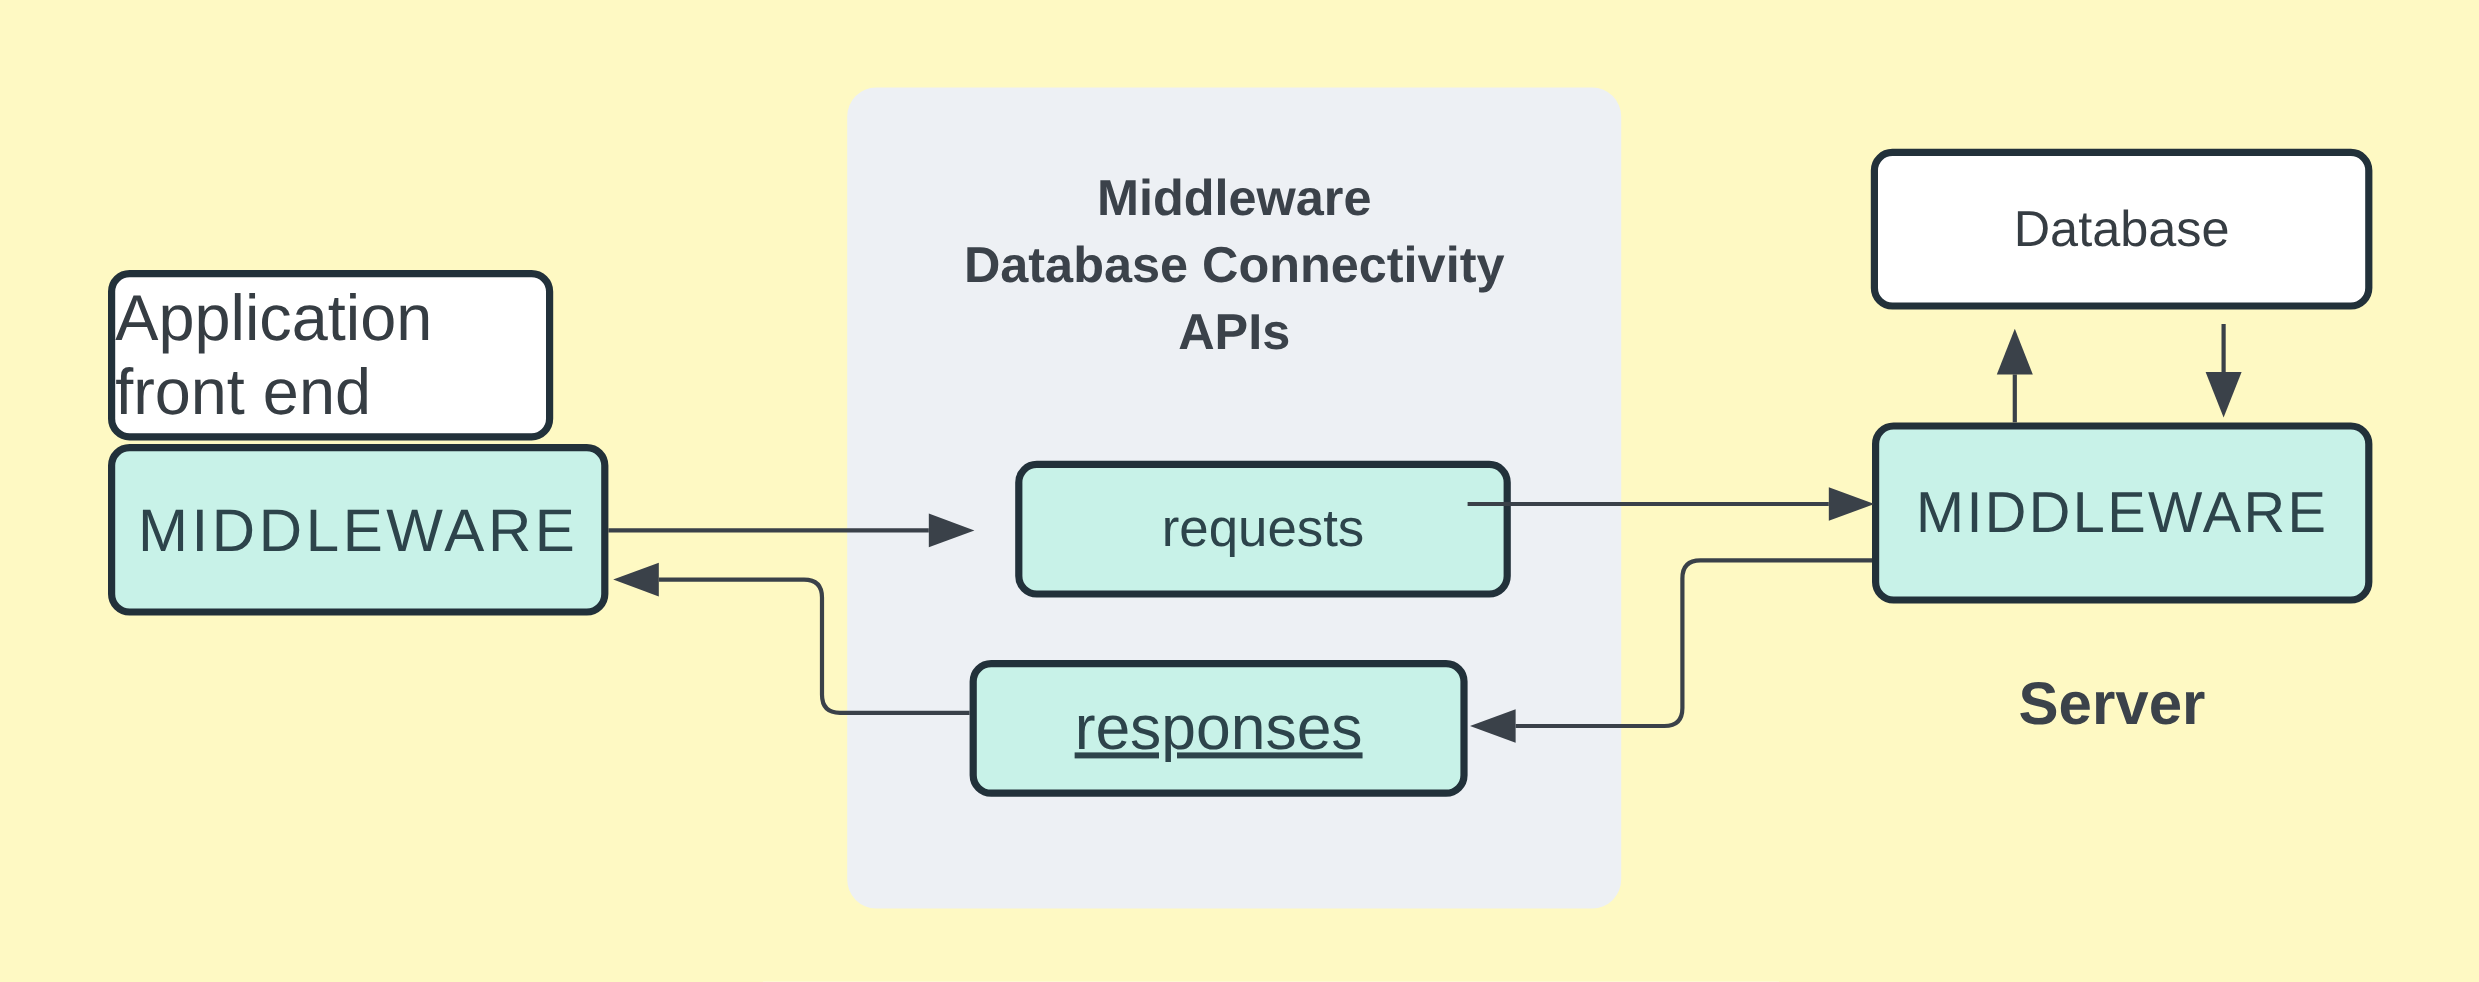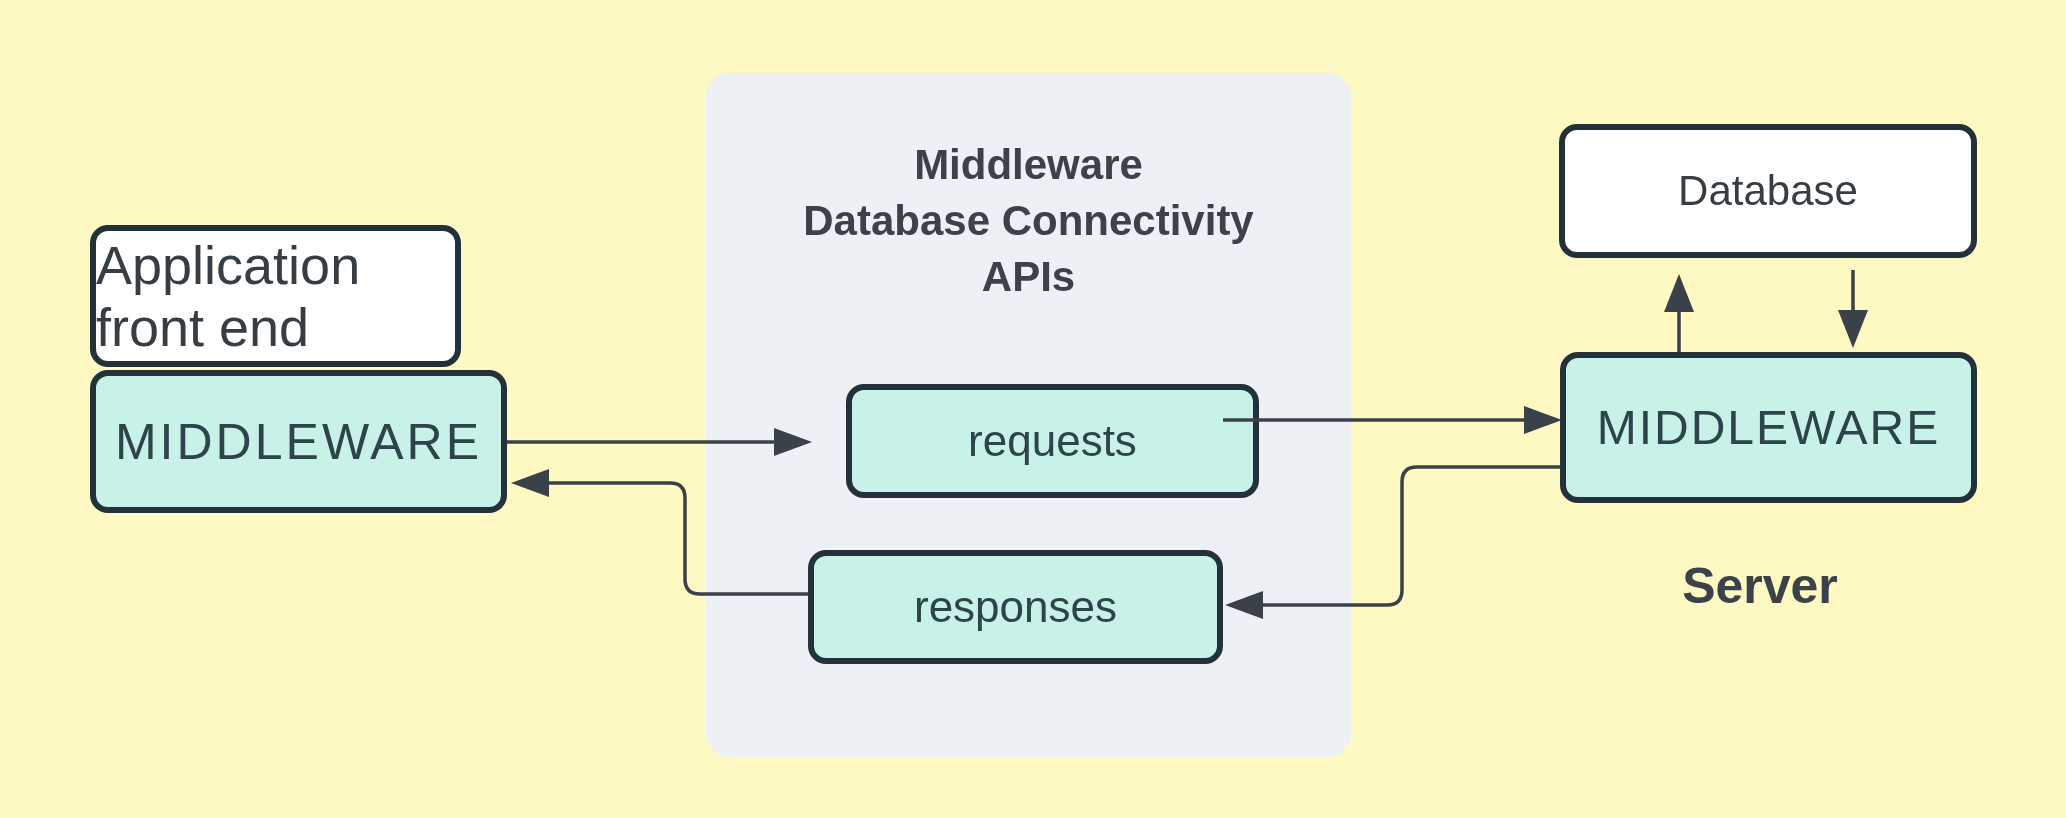"responses" .node-responses { font-size: 44px -> 52px; text-decoration: none -> underline }
